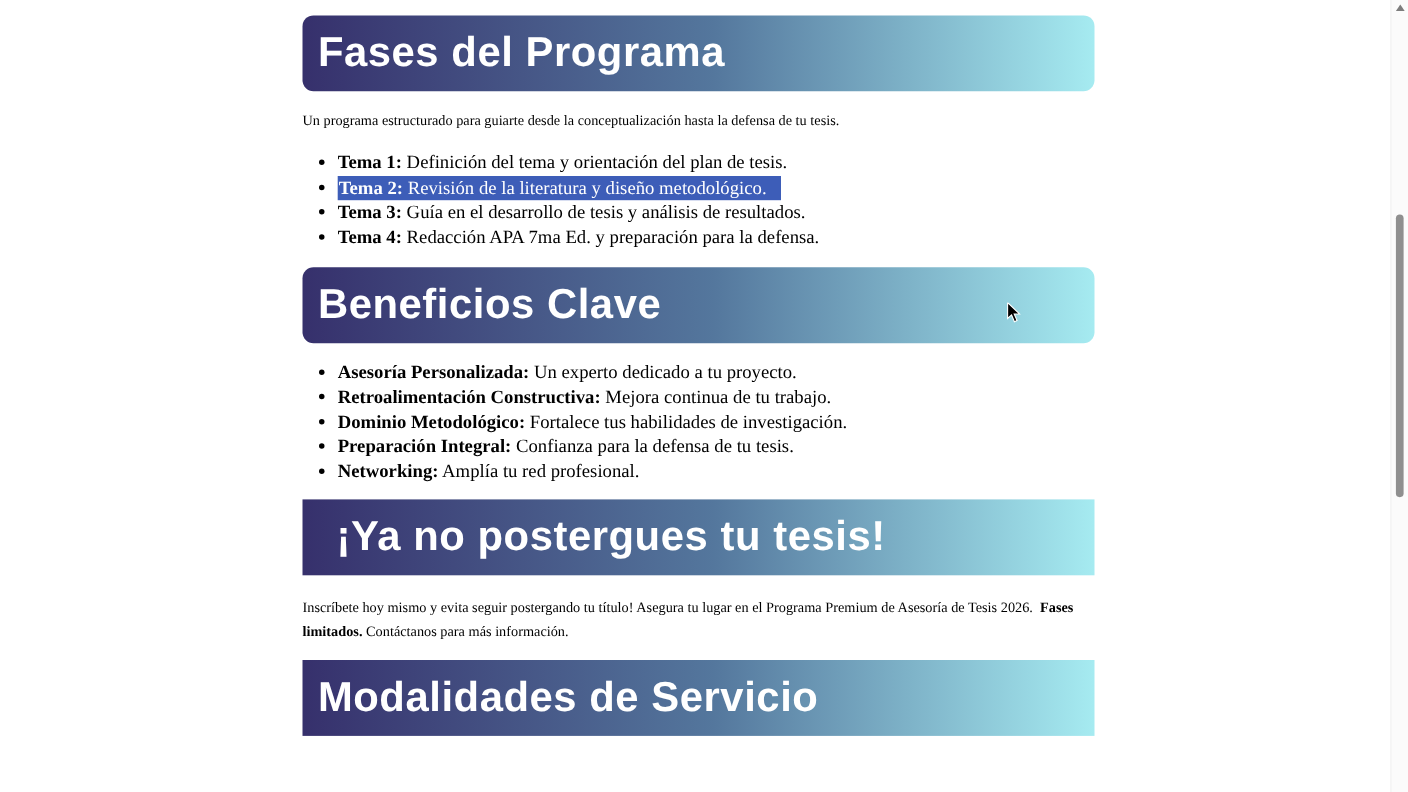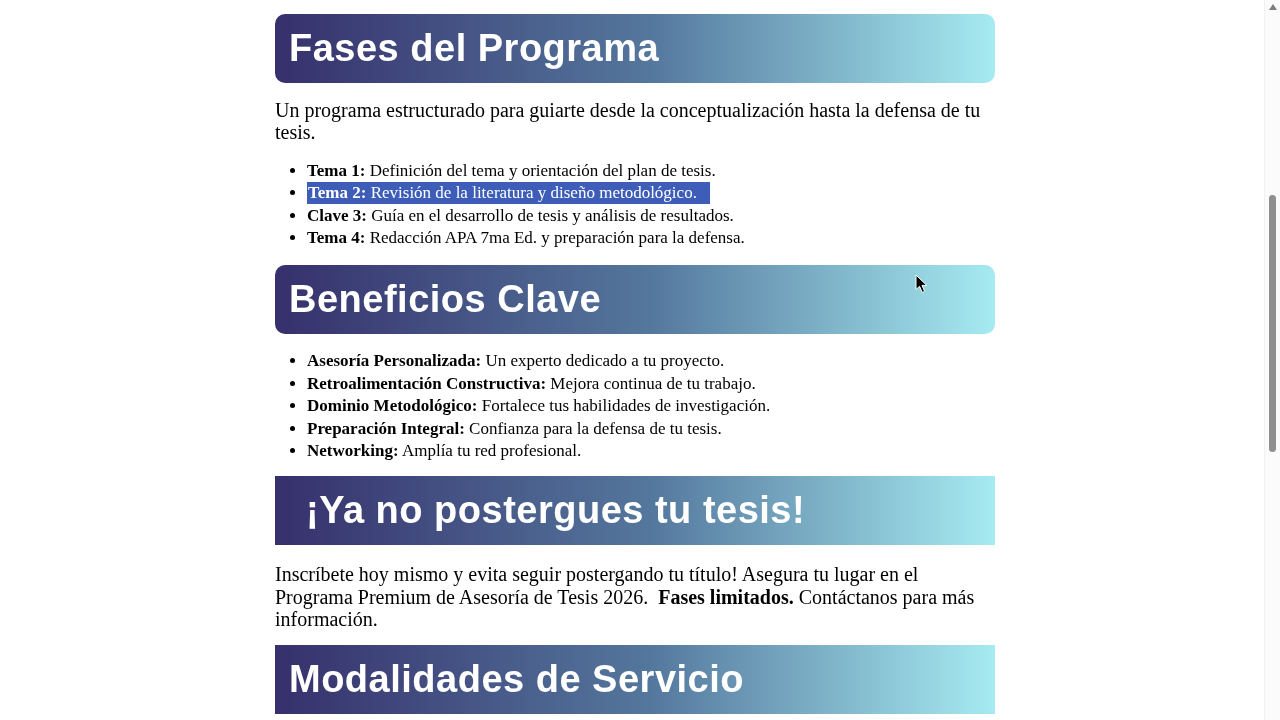"Un programa estructurado para guiarte" .para { font-size: 20px -> 13px }
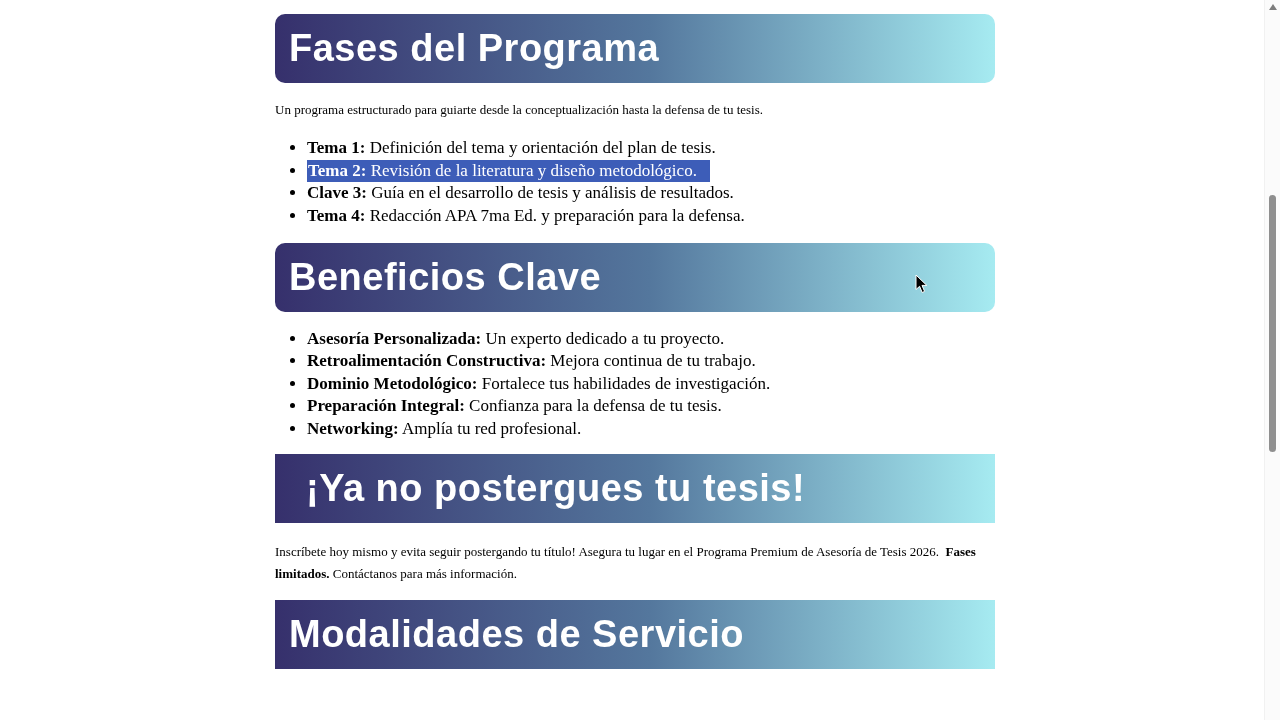"Clave 3:" span.lbl { text: Clave -> Tema }
